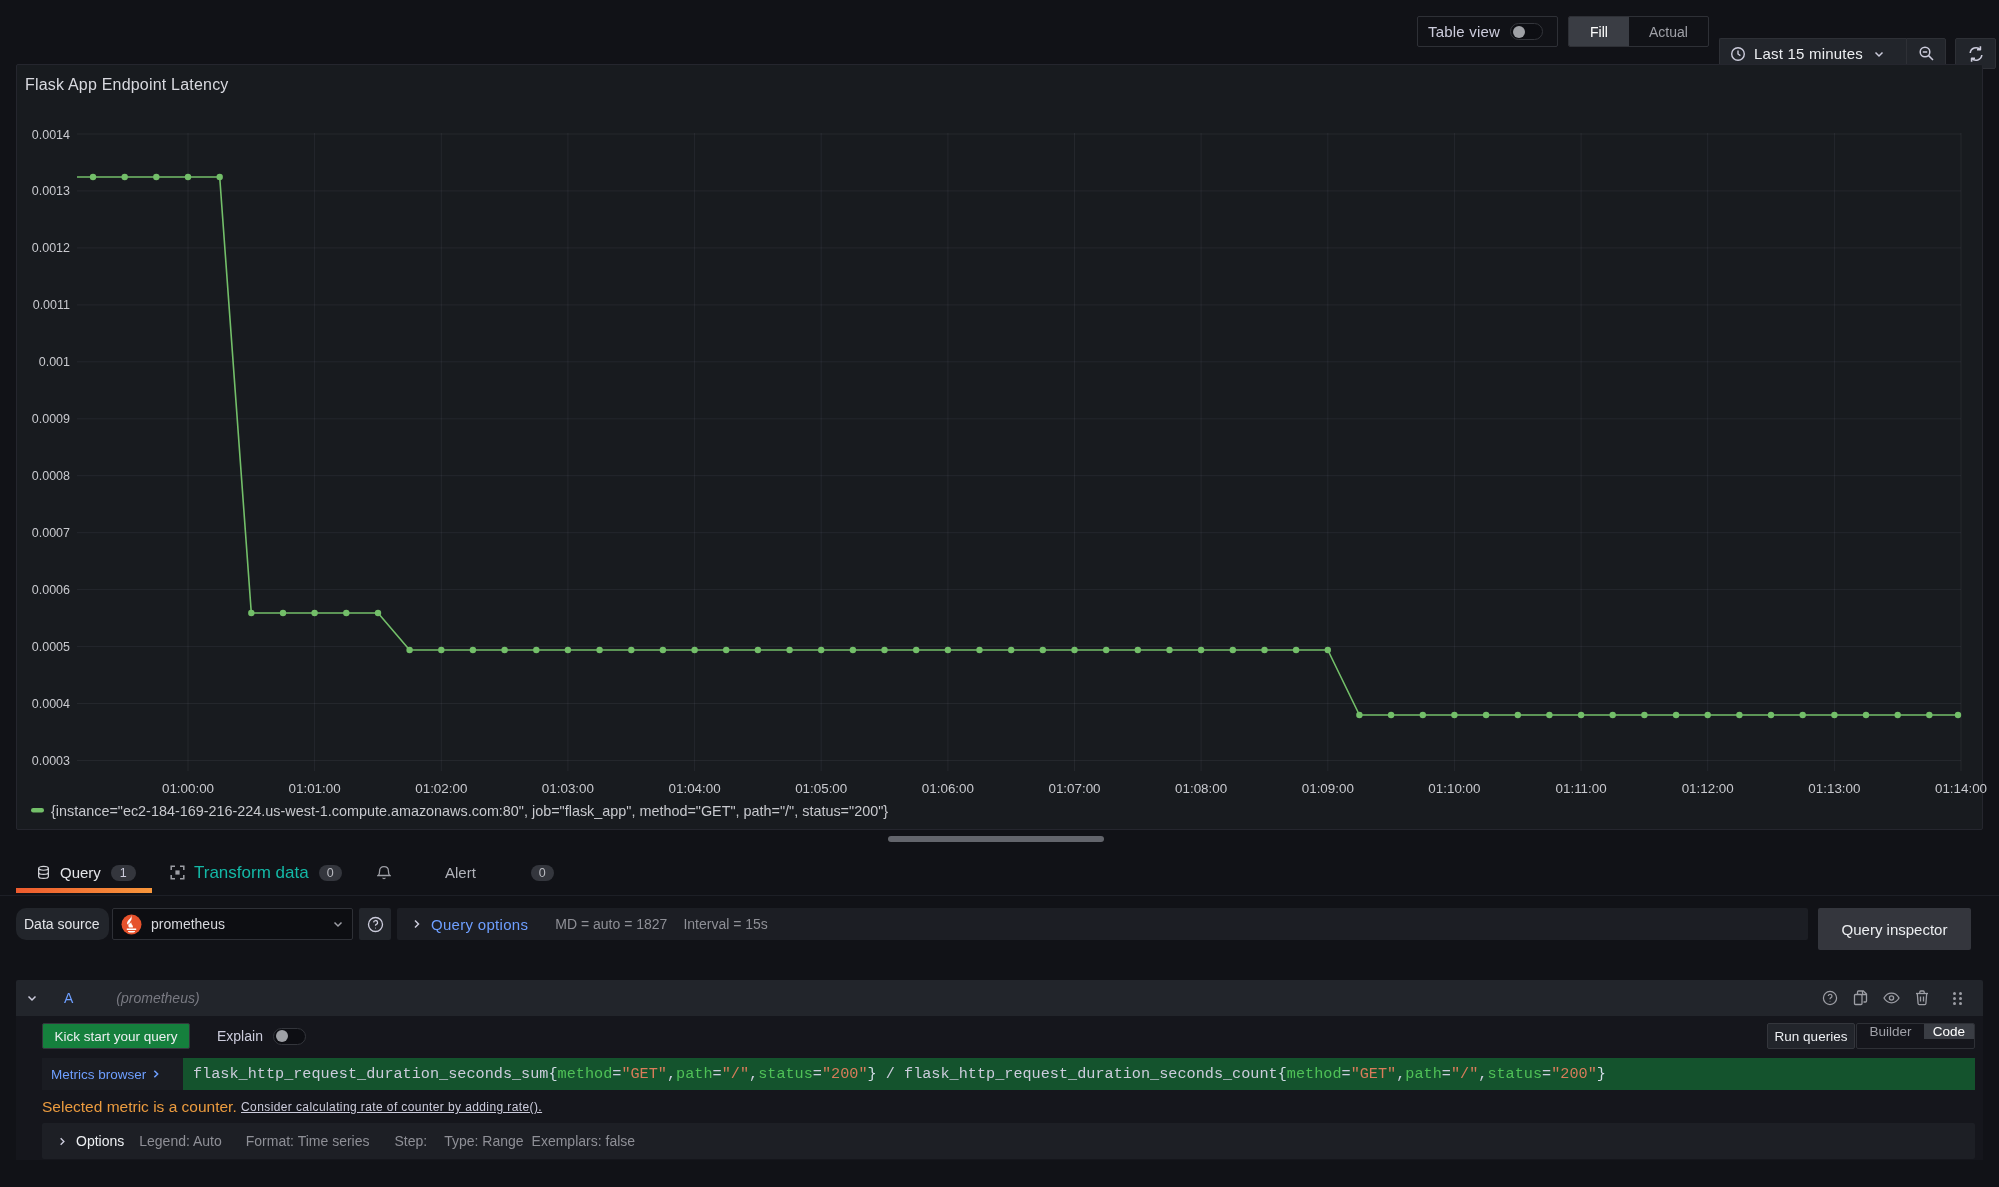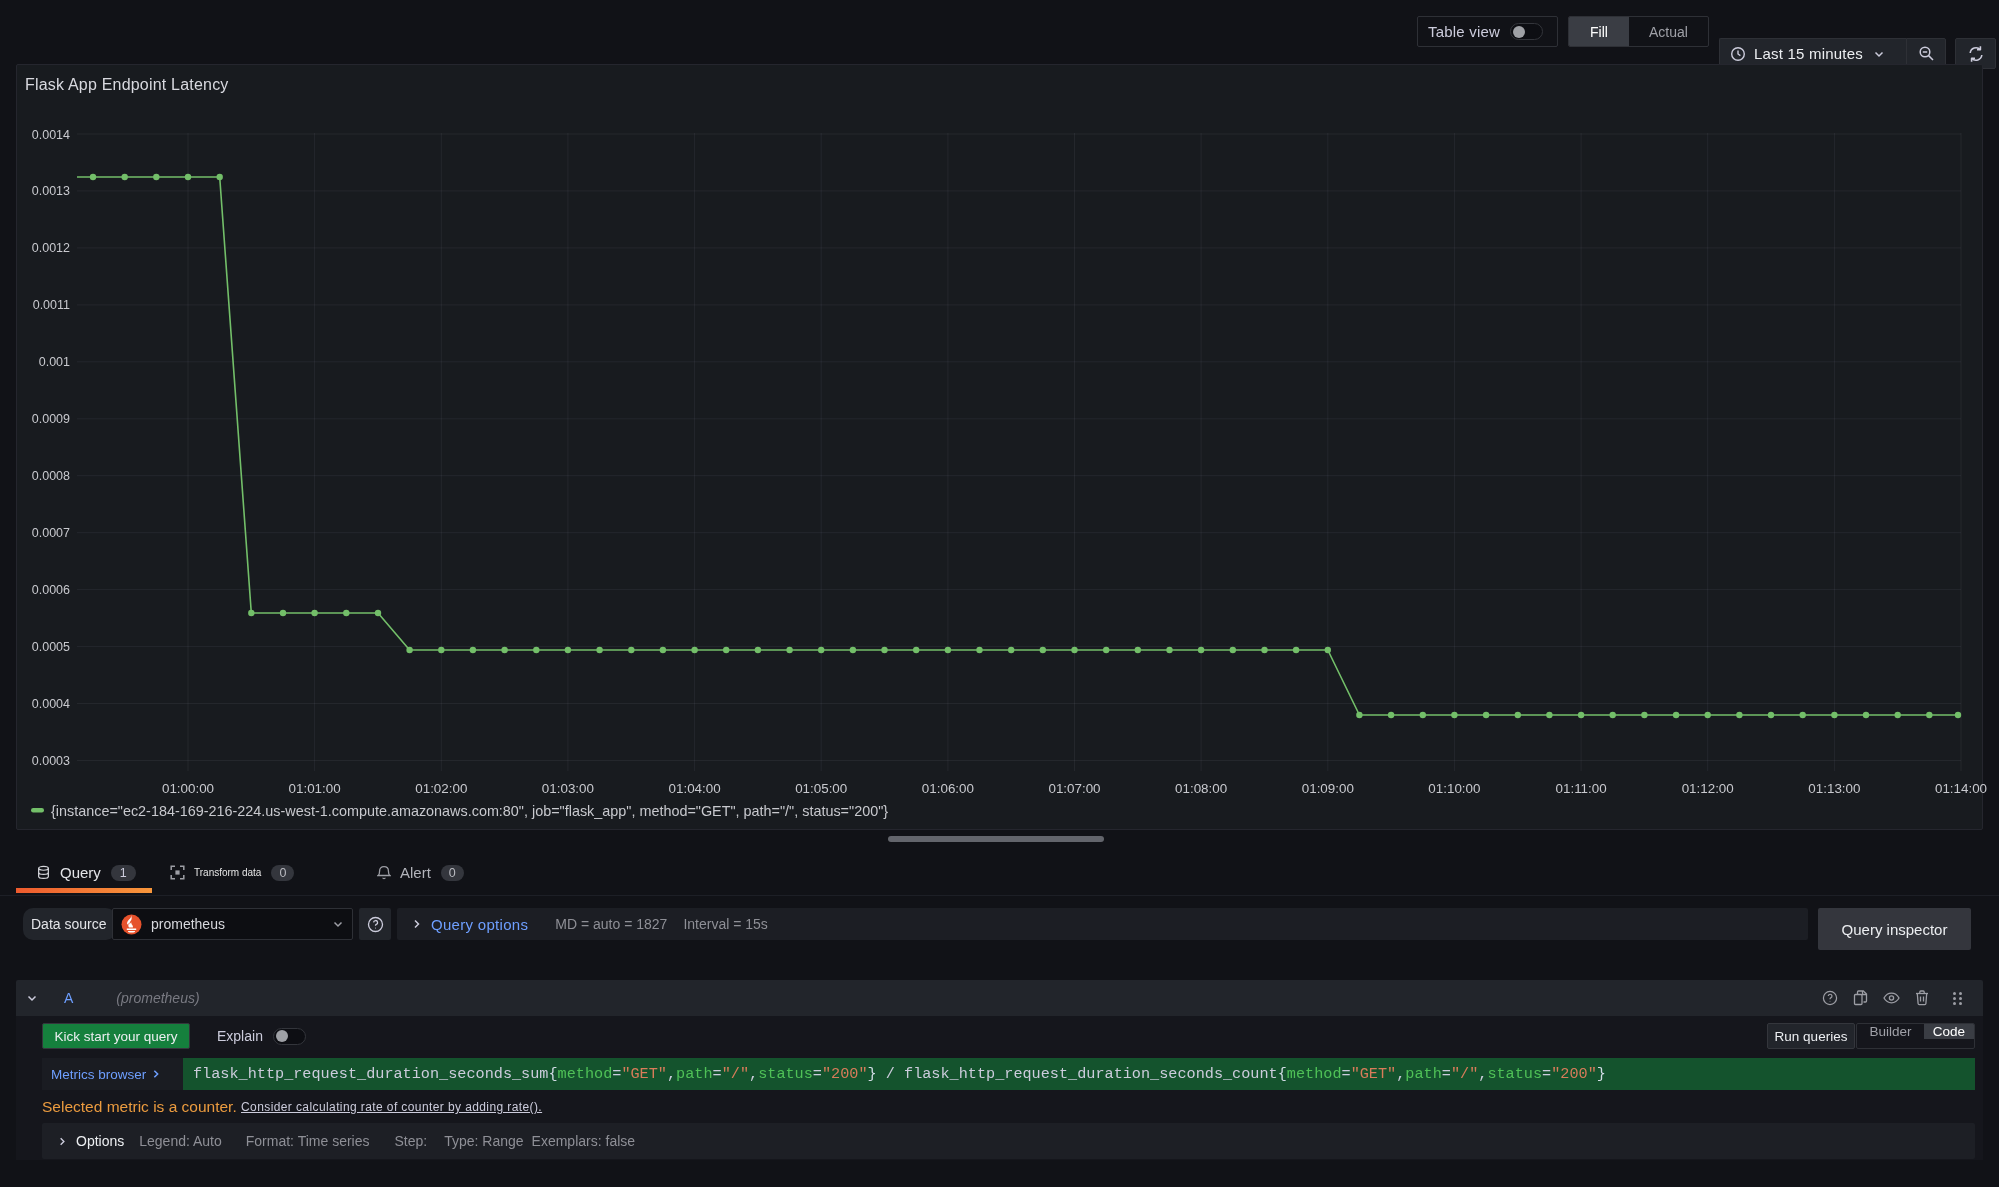"Transform data" span { color: #e5e5e5 -> #14b8a6; font-size: 10px -> 17px }
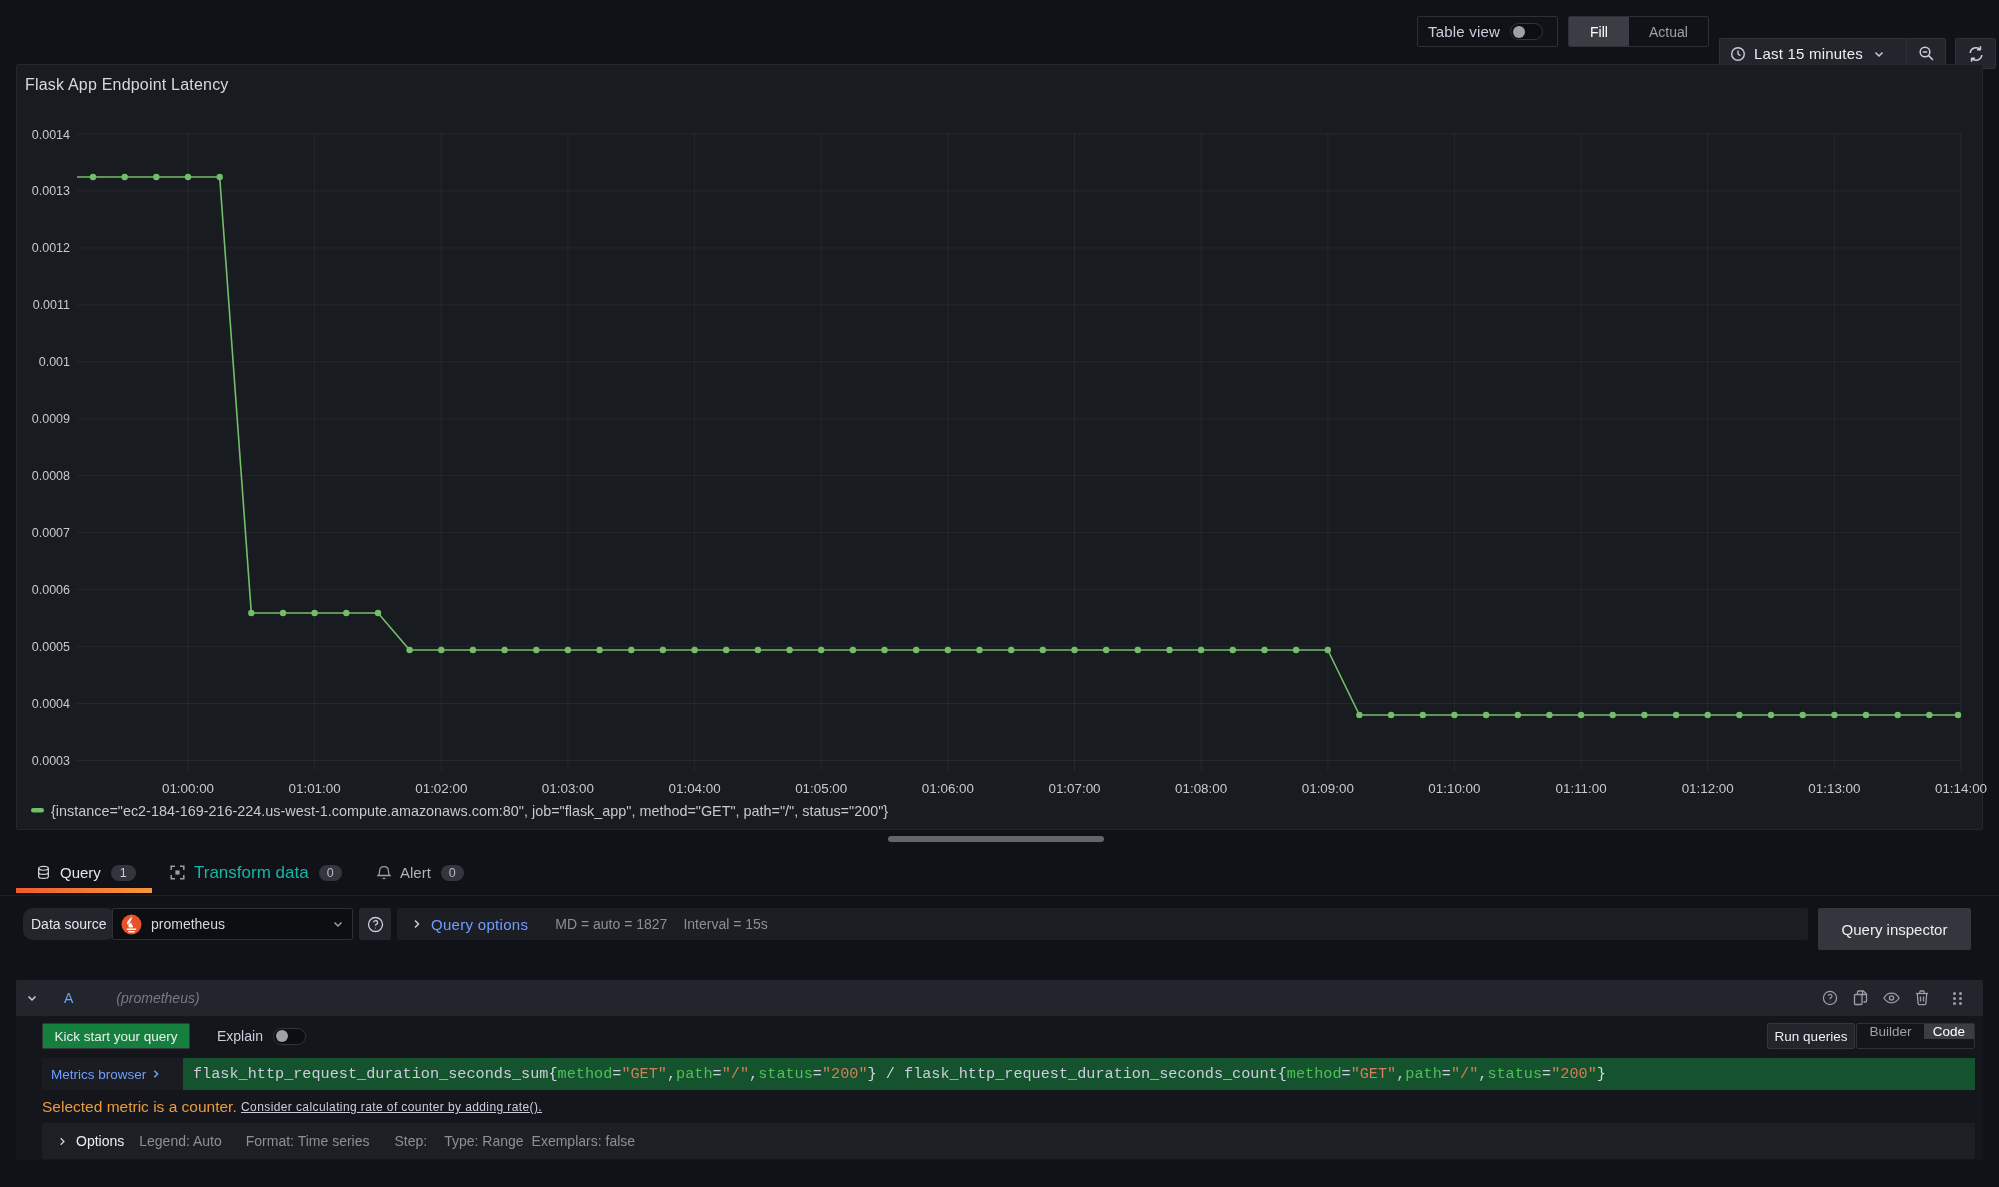"Alert" div.abs { gap: none -> 45px }
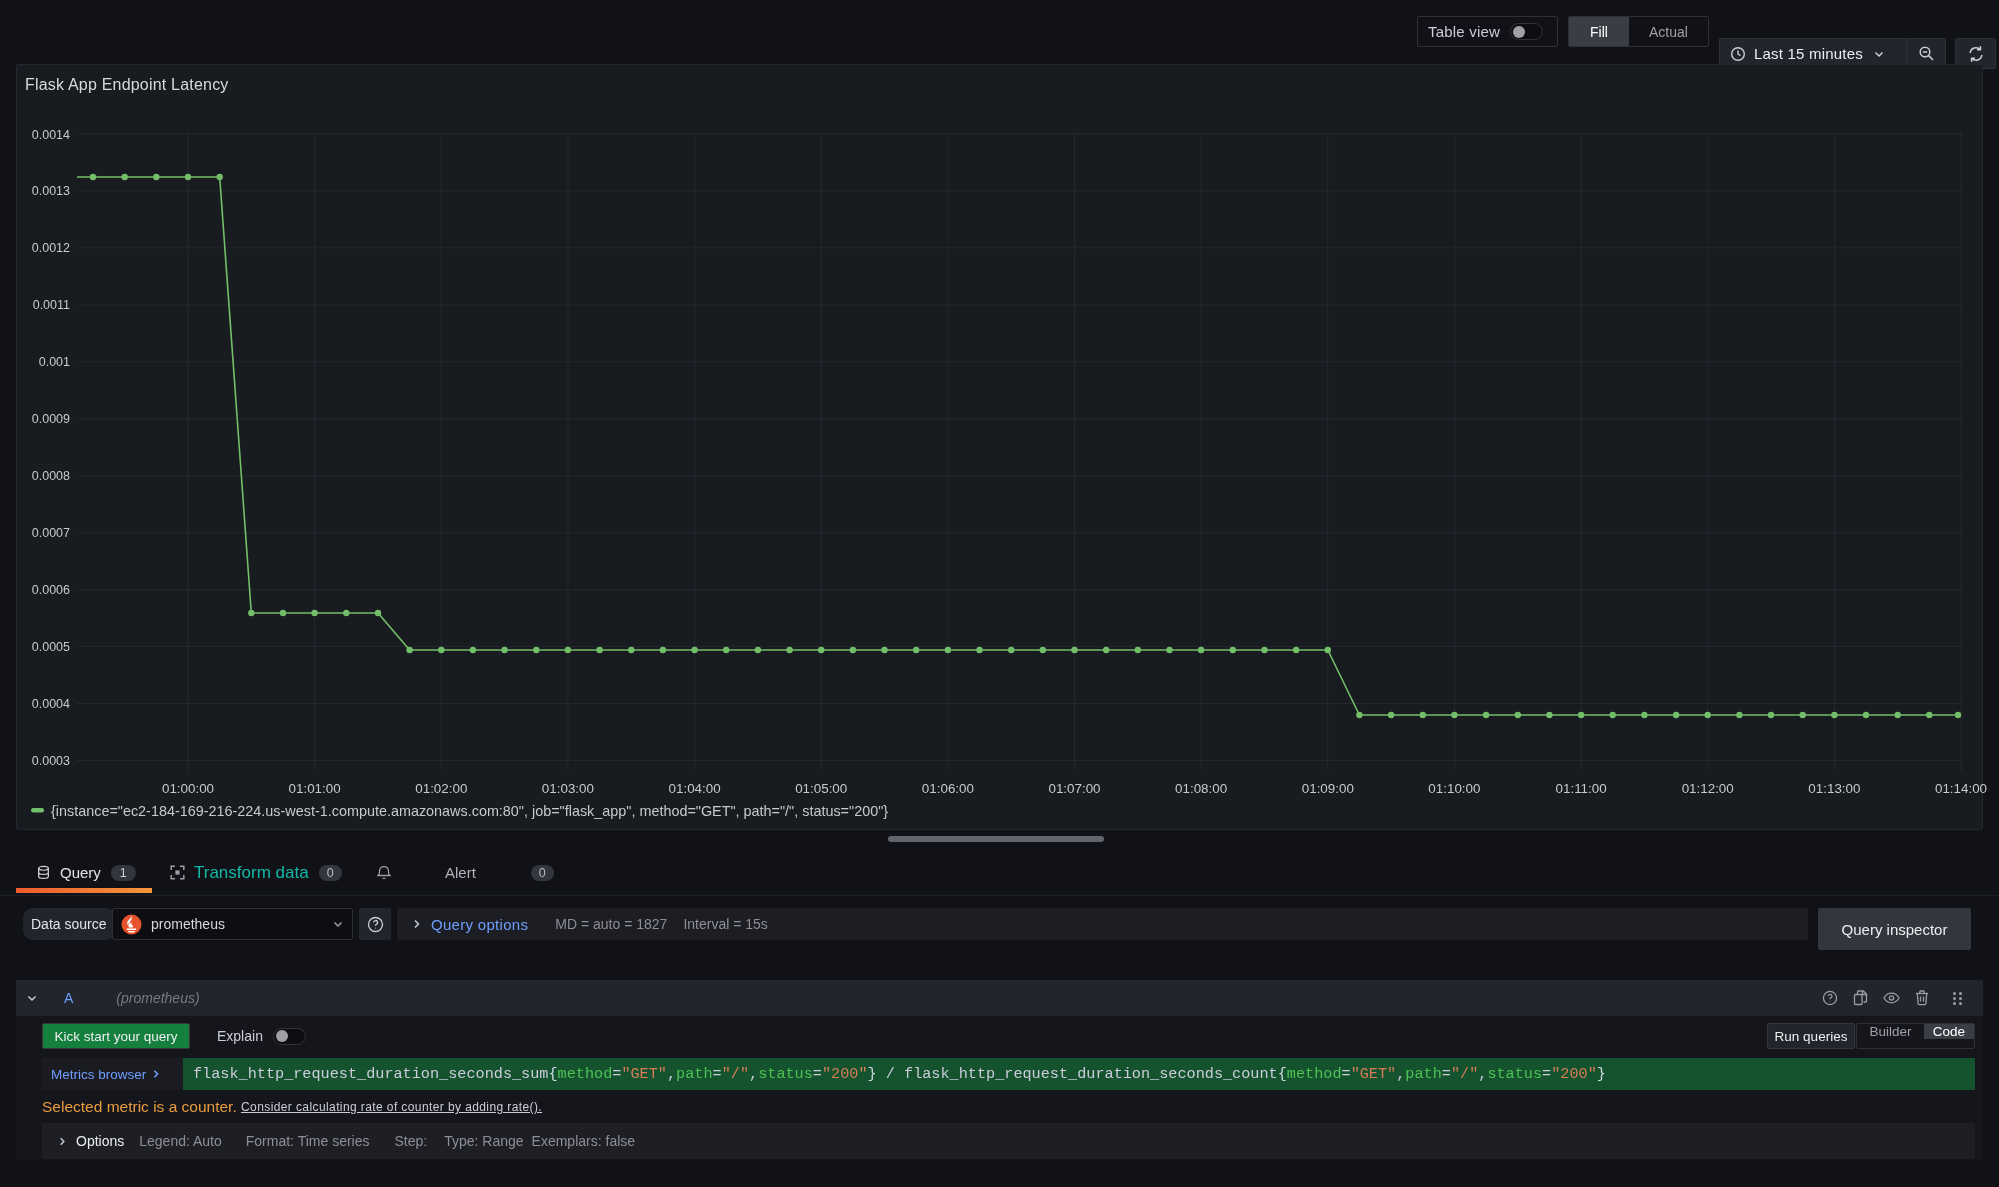"Data source" div.abs { margin-left: 7px -> none }
